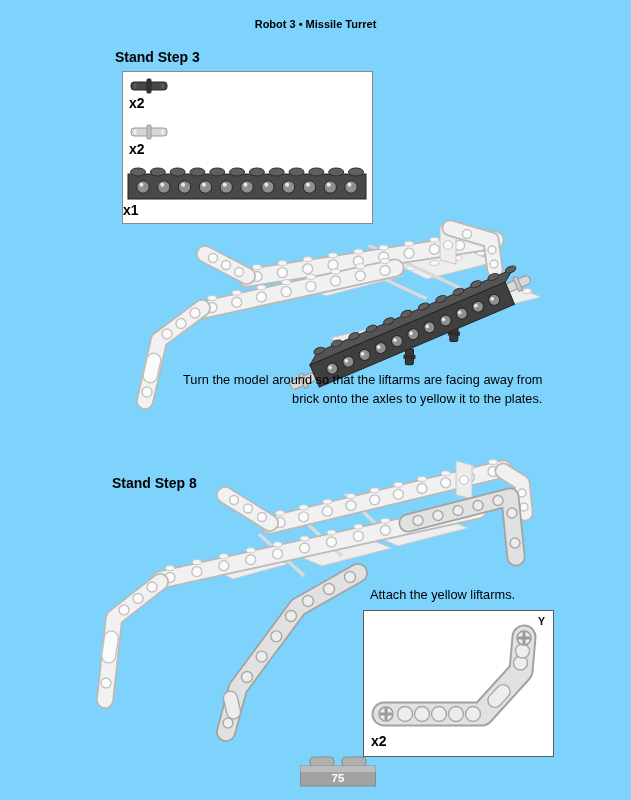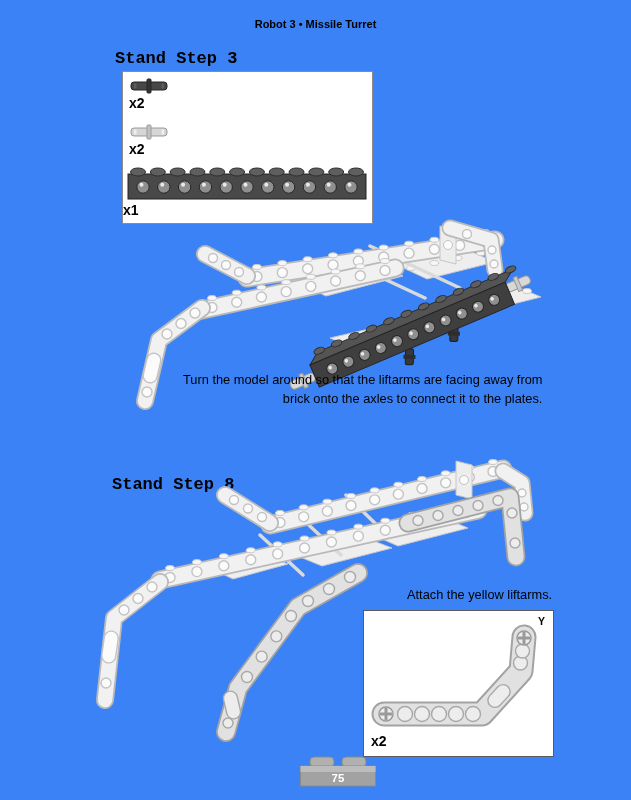"Robot 3 • Missile Turret" .page { background: #3b82f6 -> #7dd3fc }
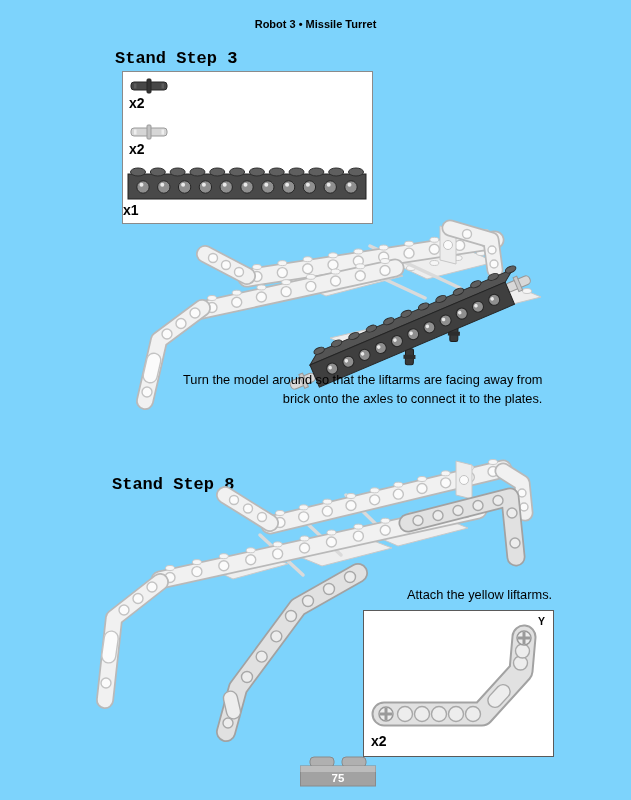"Stand Step 3" .step-title { font-family: Liberation Mono, monospace -> none; font-size: 17px -> 14px }
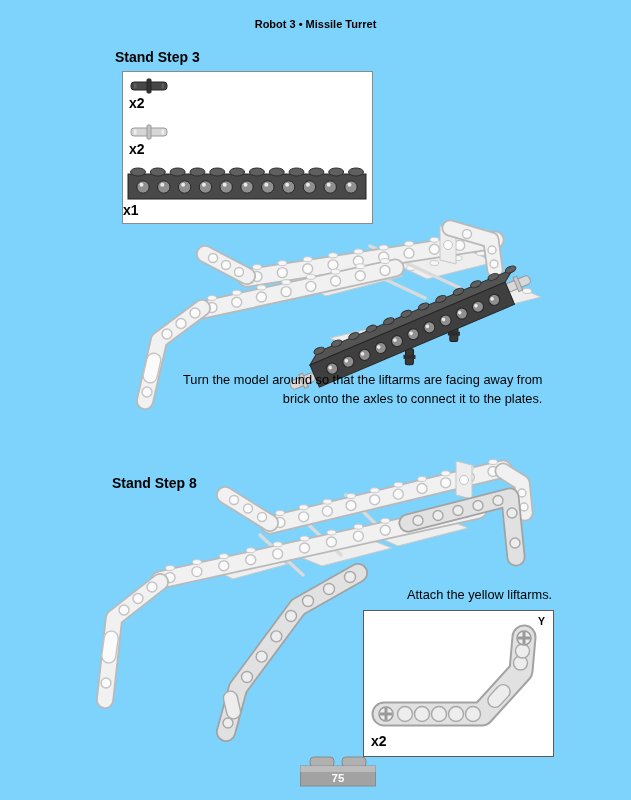"brick onto the axles to" div { text: connect -> yellow }
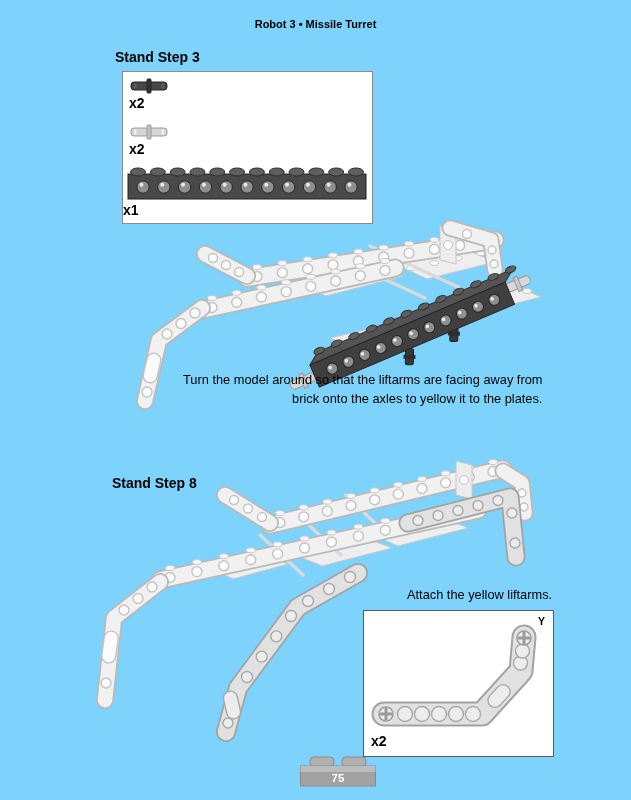"Attach the yellow liftarms." div.cap { left: 407px -> 370px }
